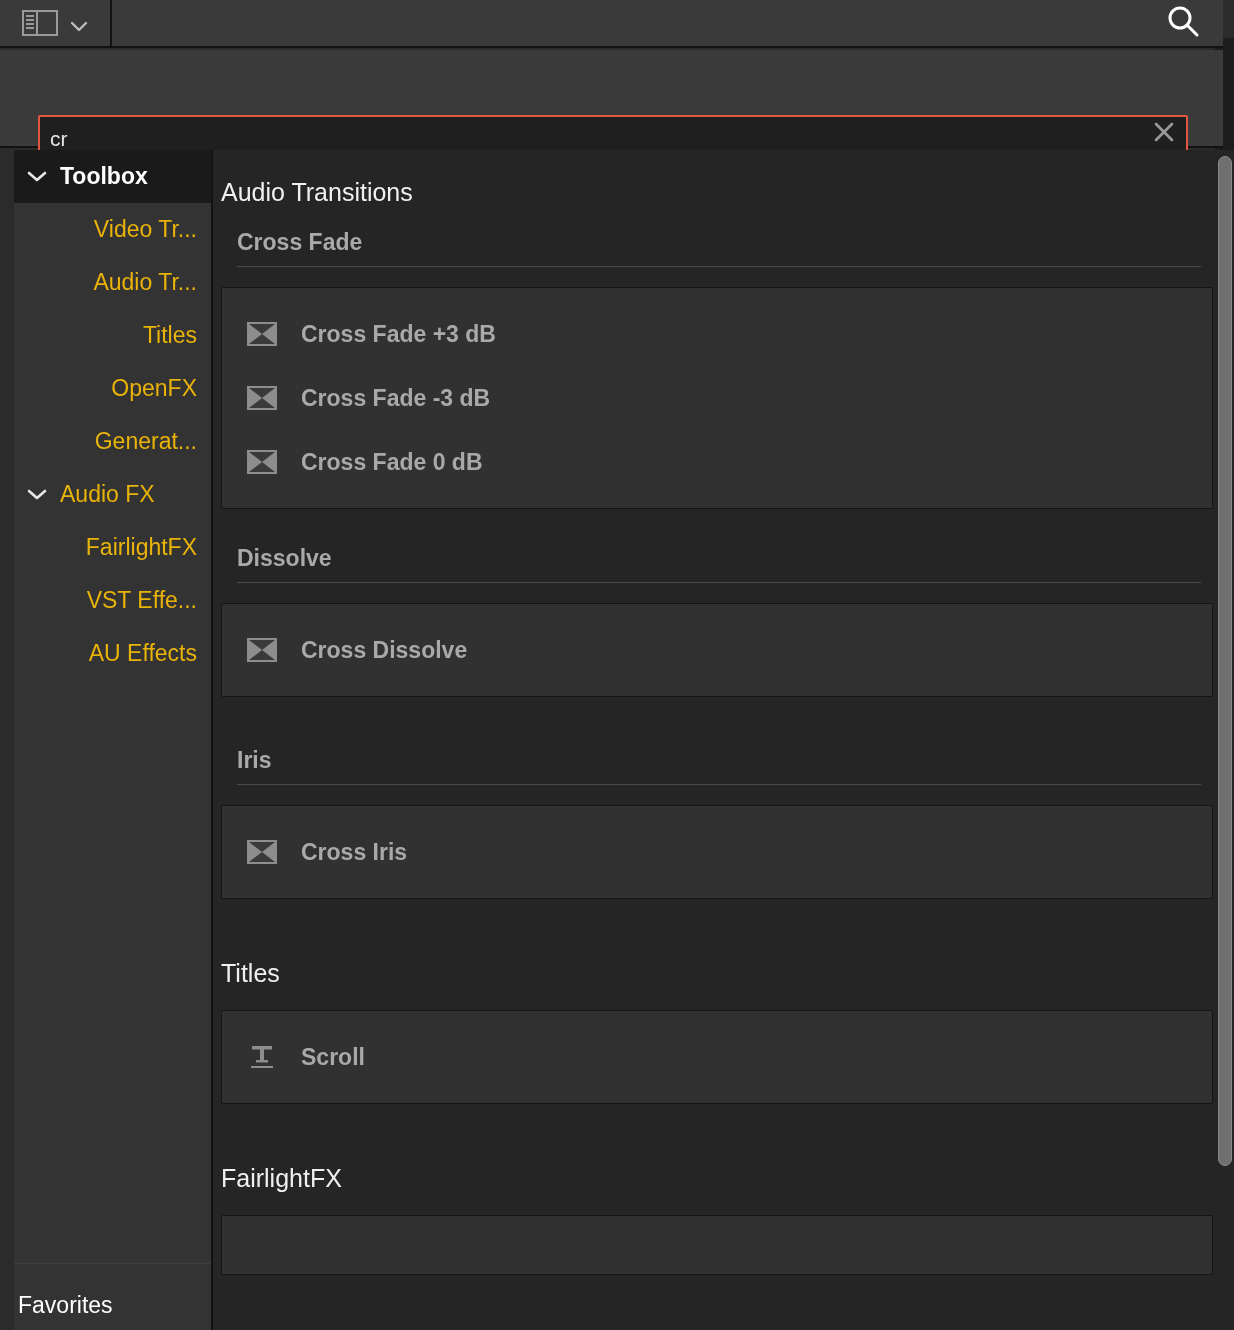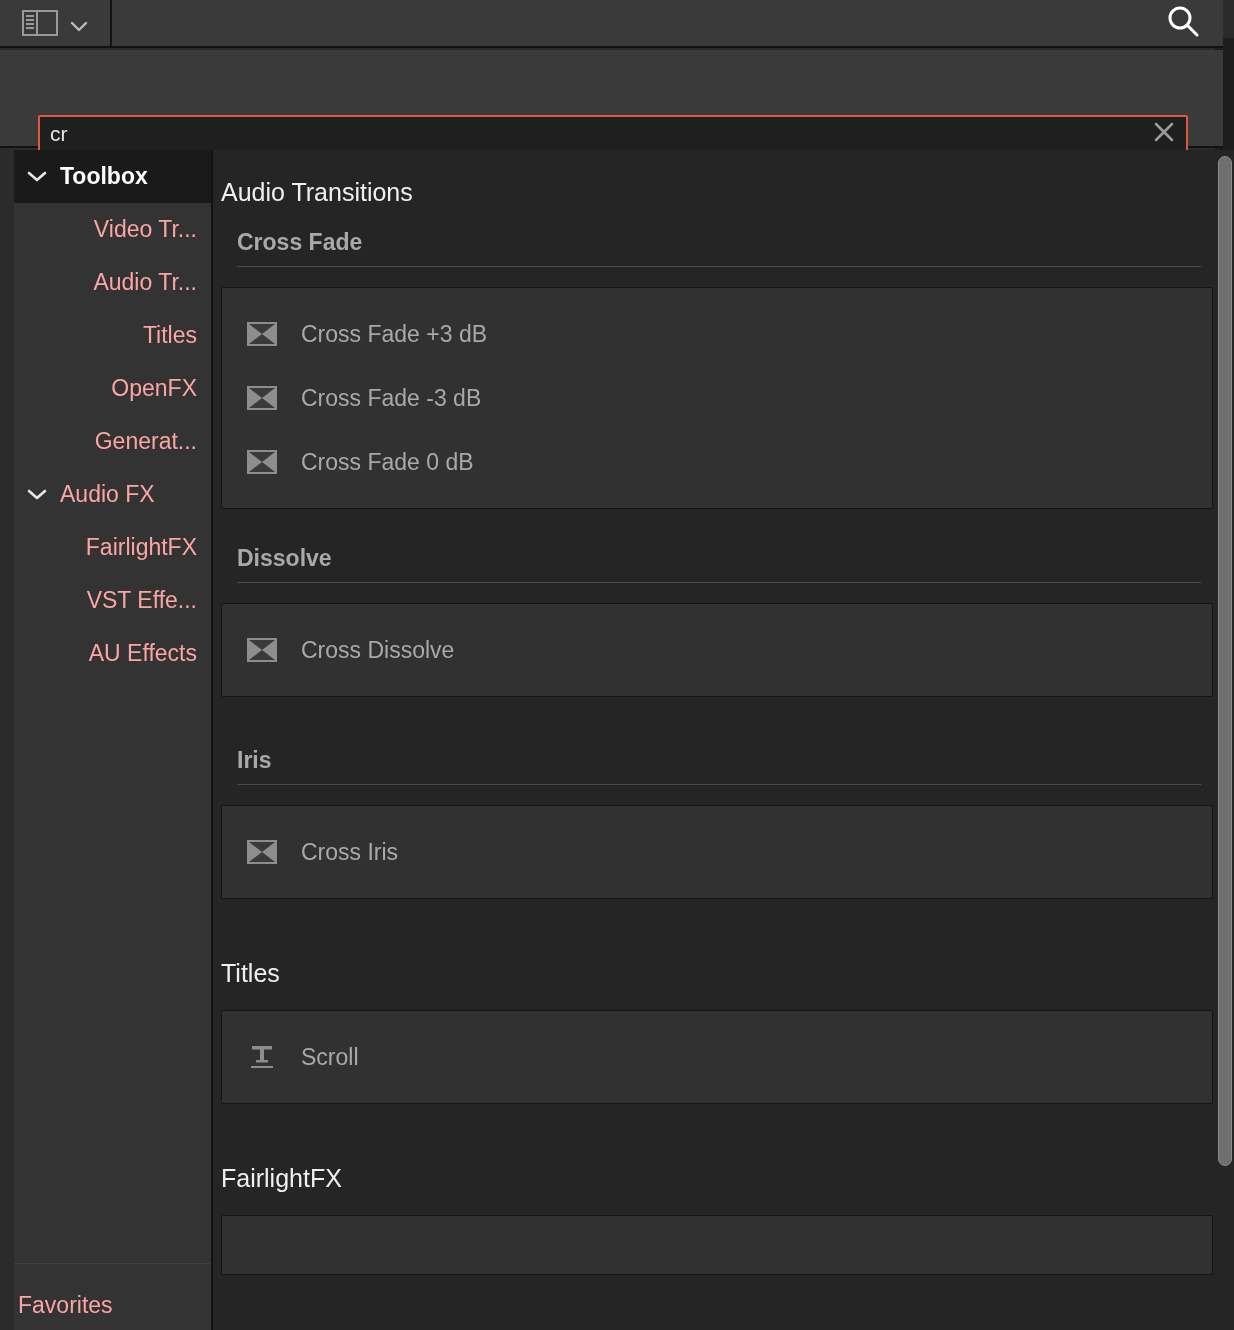"cr" .searchbox { align-items: center -> flex-end }
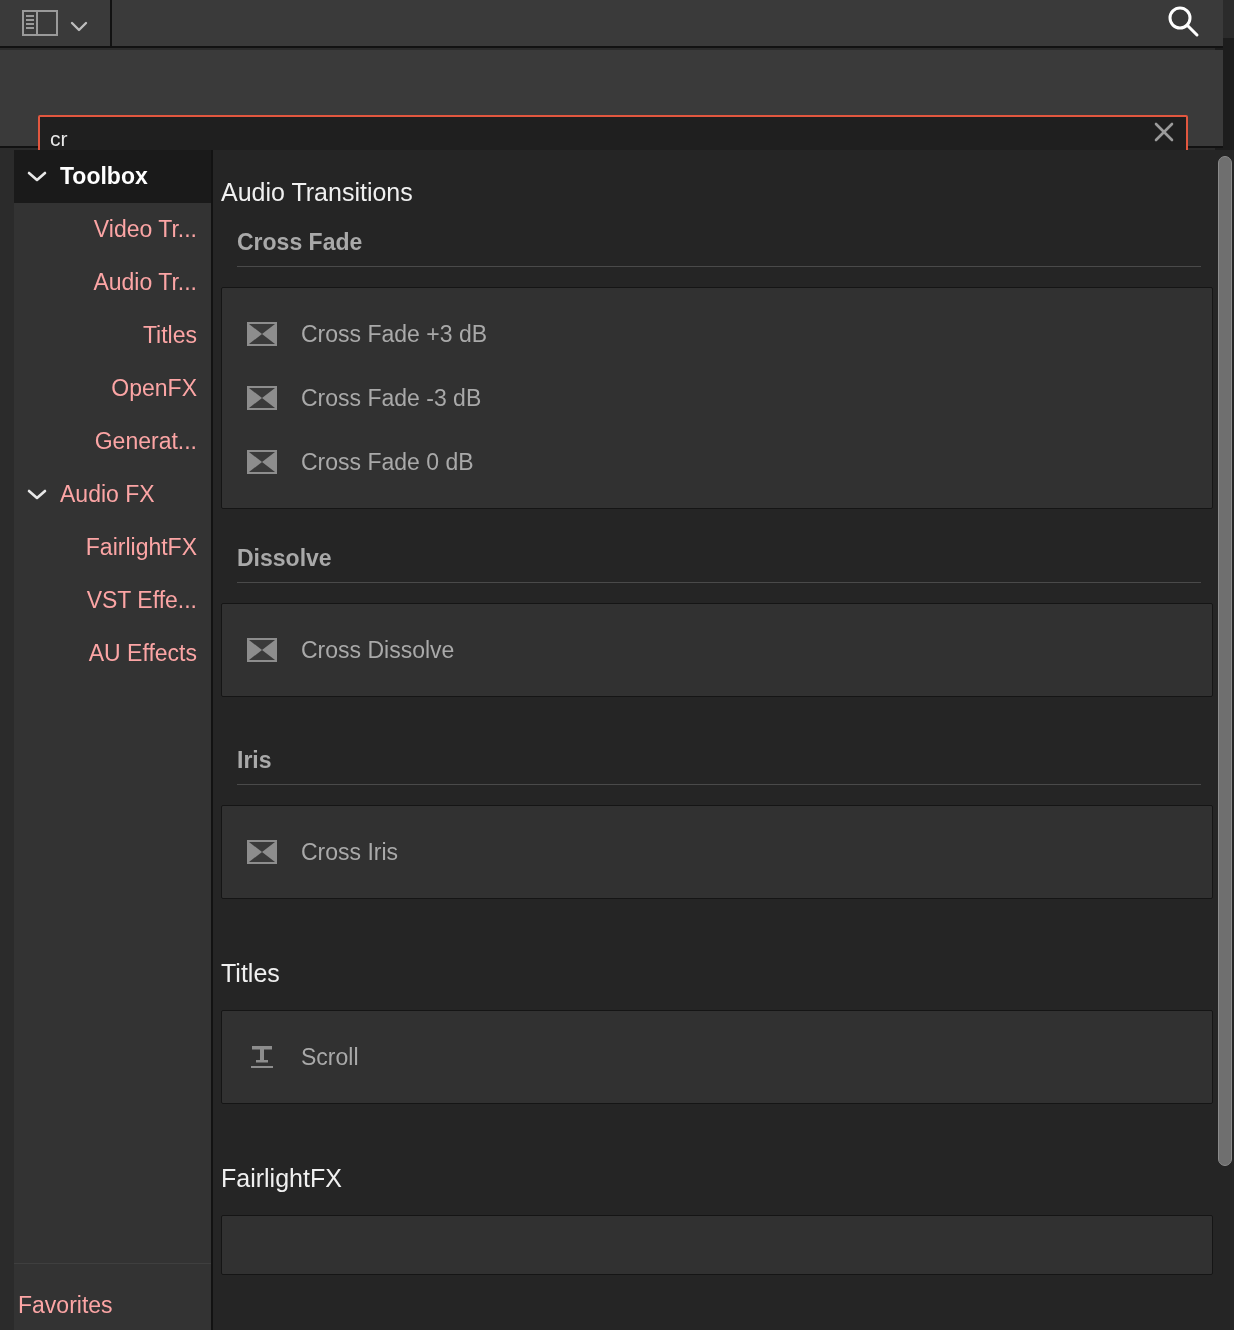"Video Tr..." .side-row .side-label { color: #fca5a5 -> #eab308 }
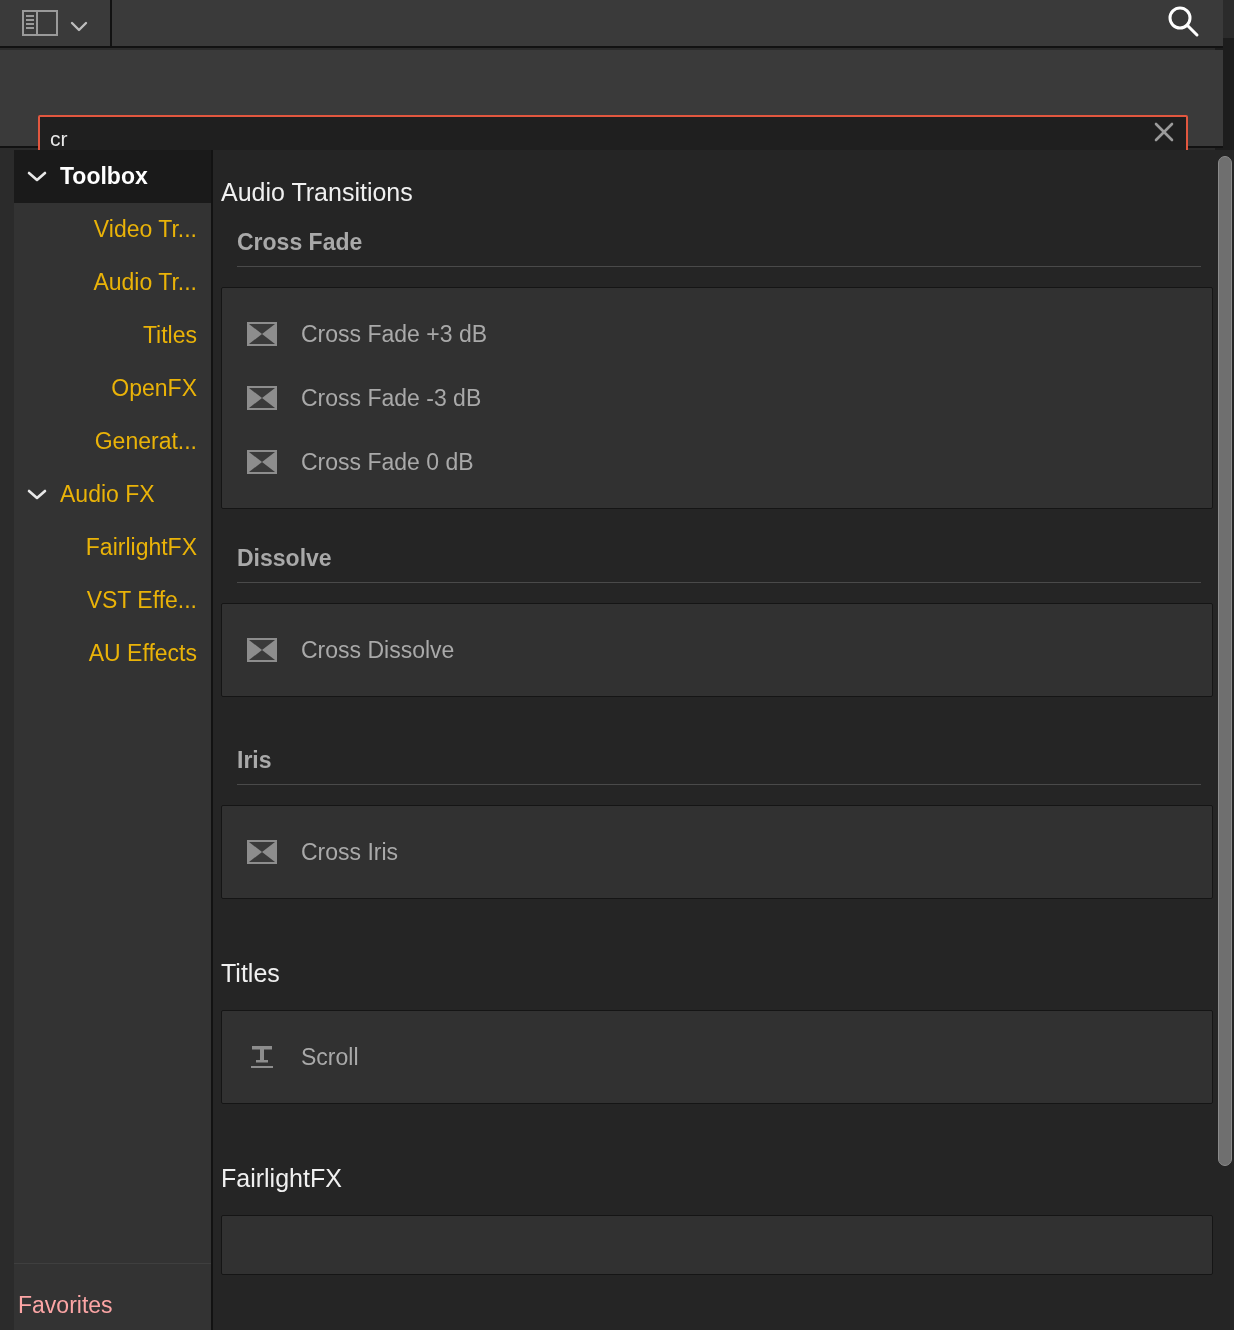"Cross Fade +3 dB" .eff-label { font-weight: none -> bold }
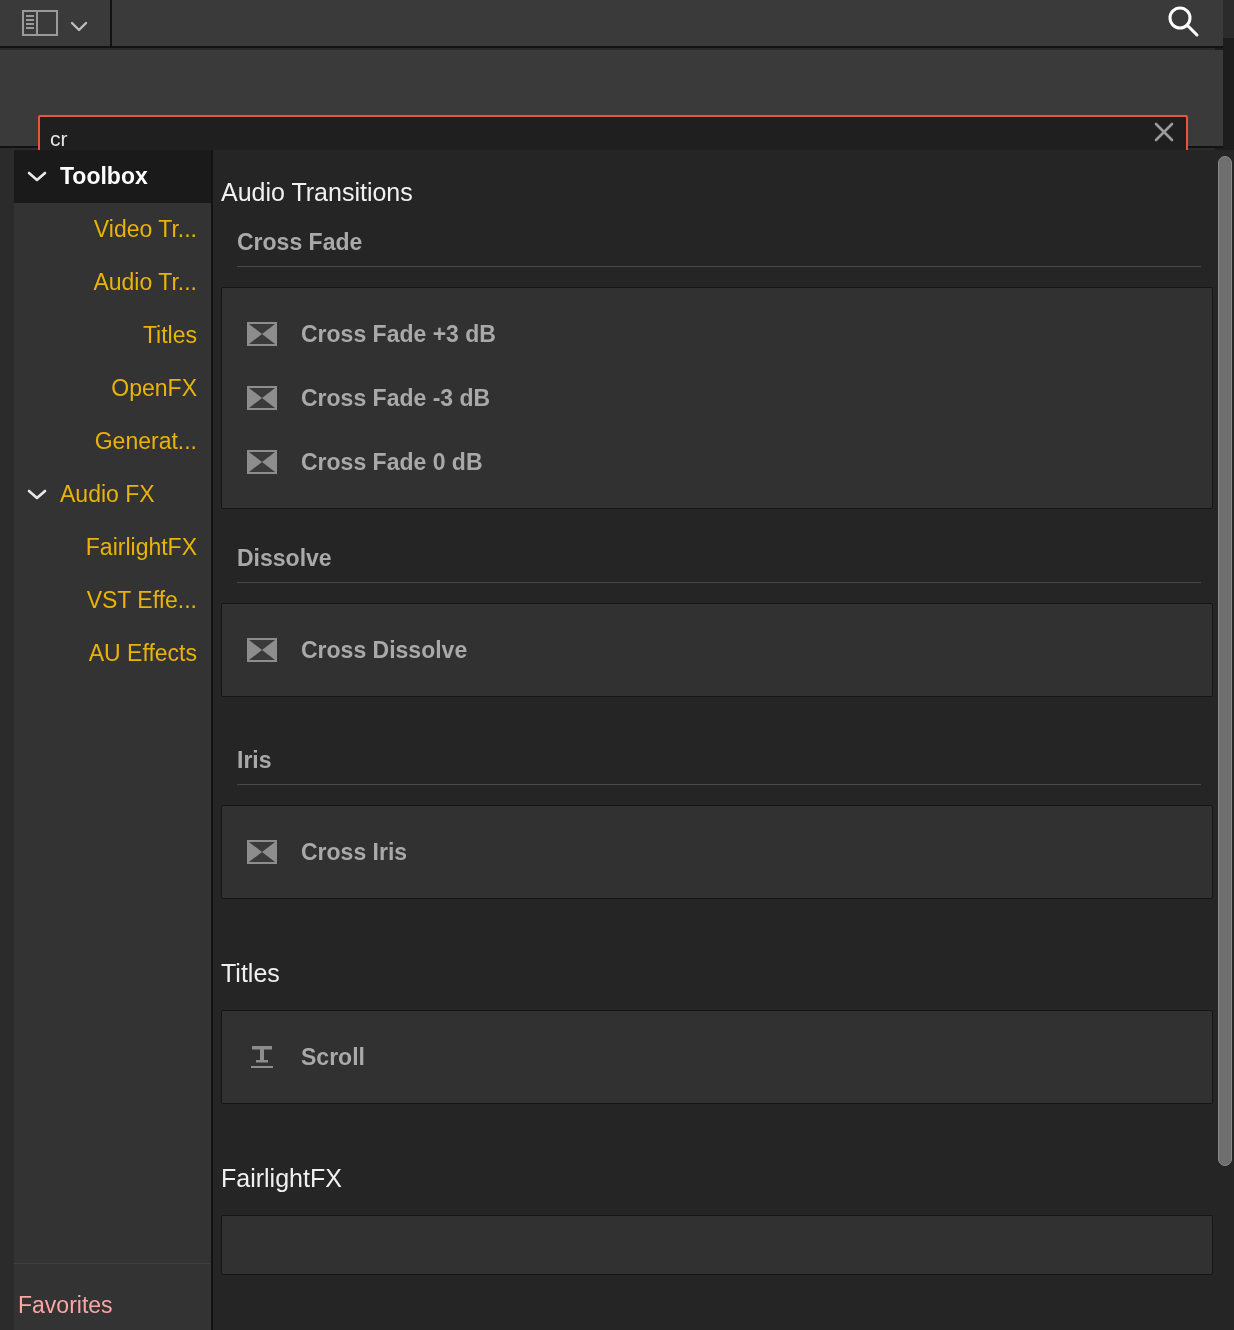"Favorites" .side-row.favorites .side-label { color: #fca5a5 -> #ffffff }
